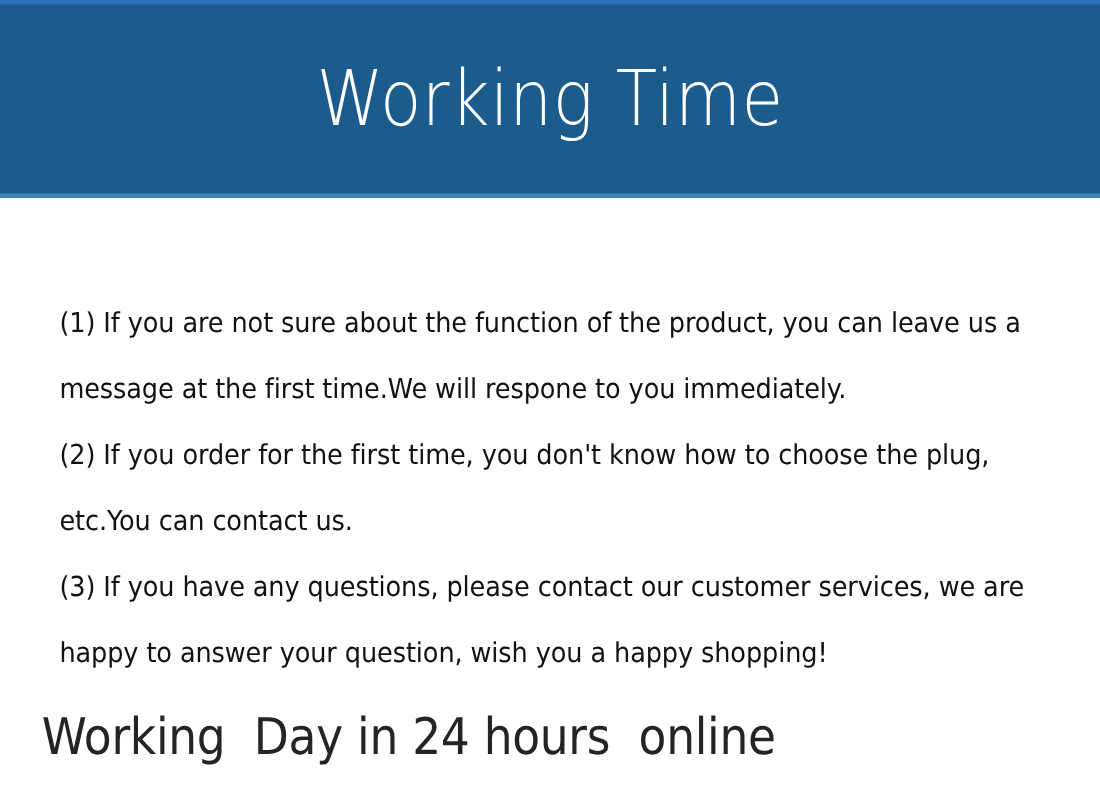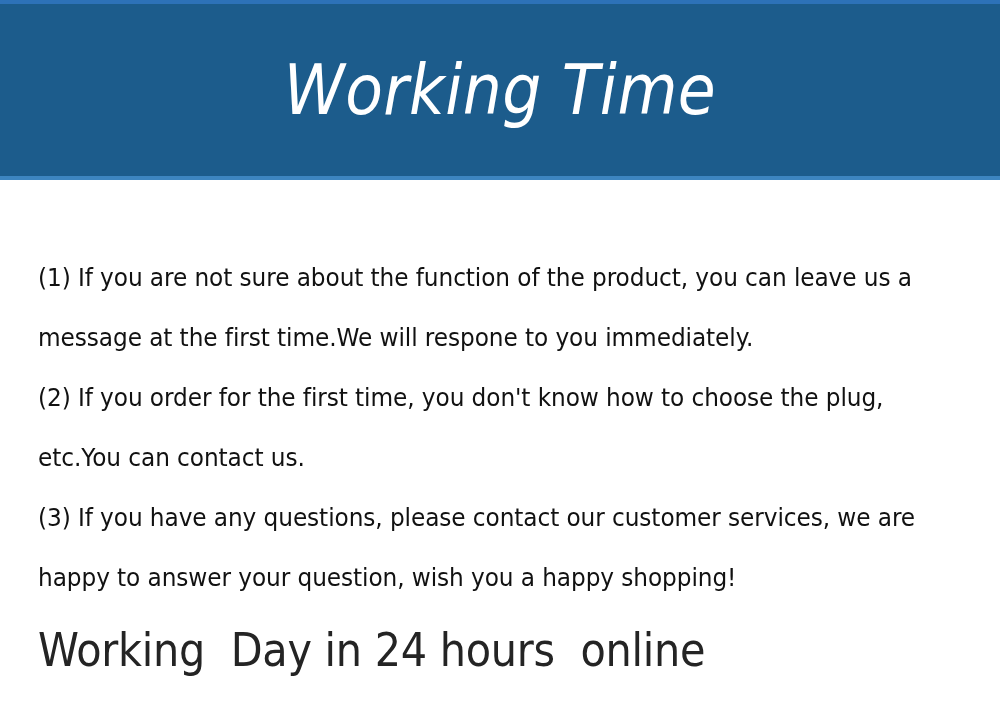"Working Time" .header { font-style: italic -> none }
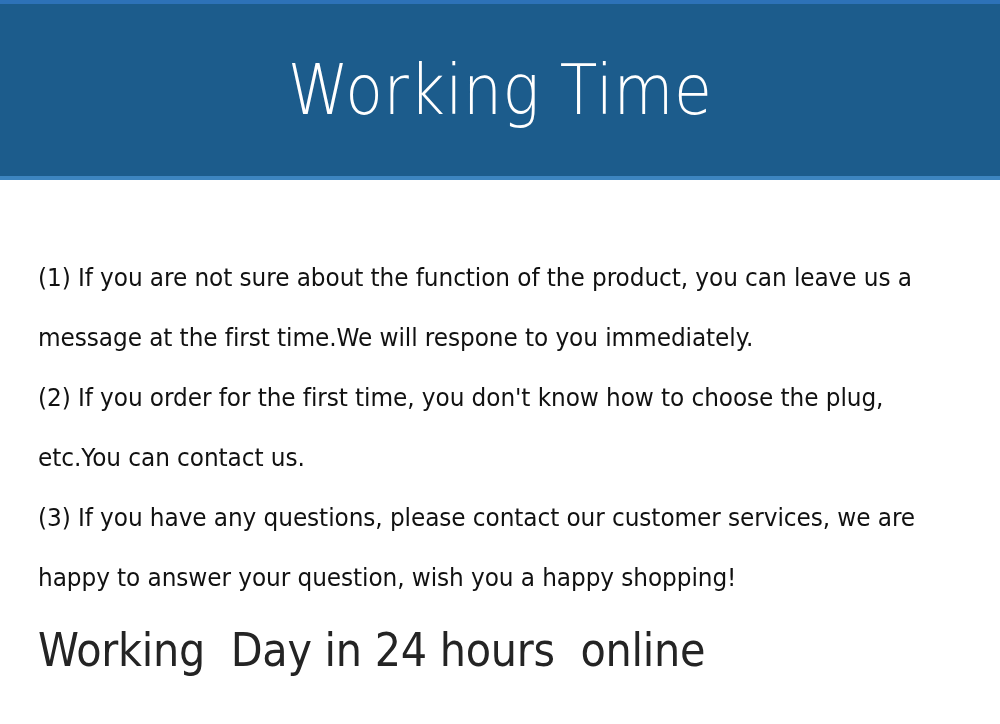"(1) If you are not" .body-list { margin: 0 -> 16px }
